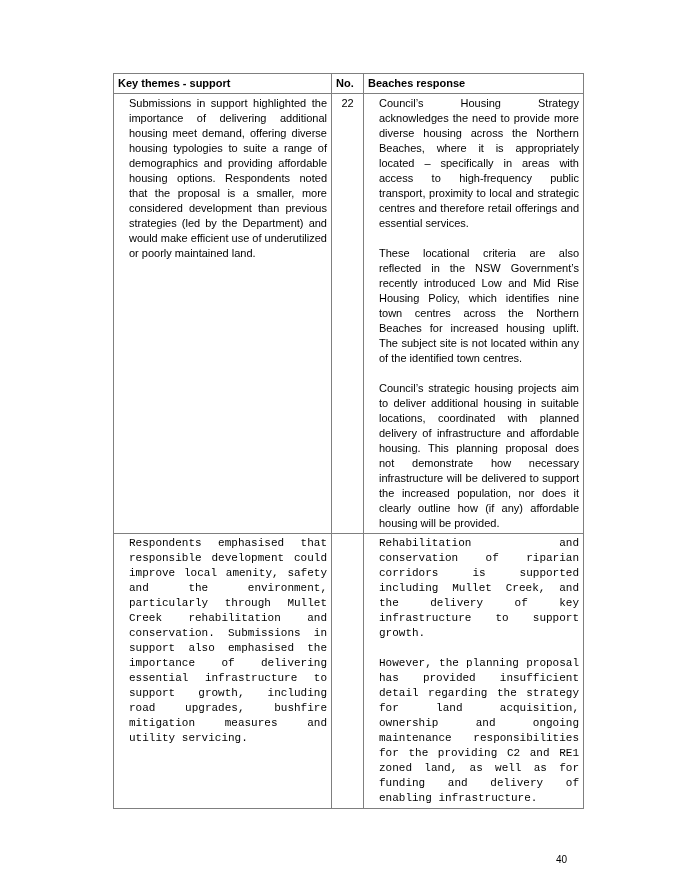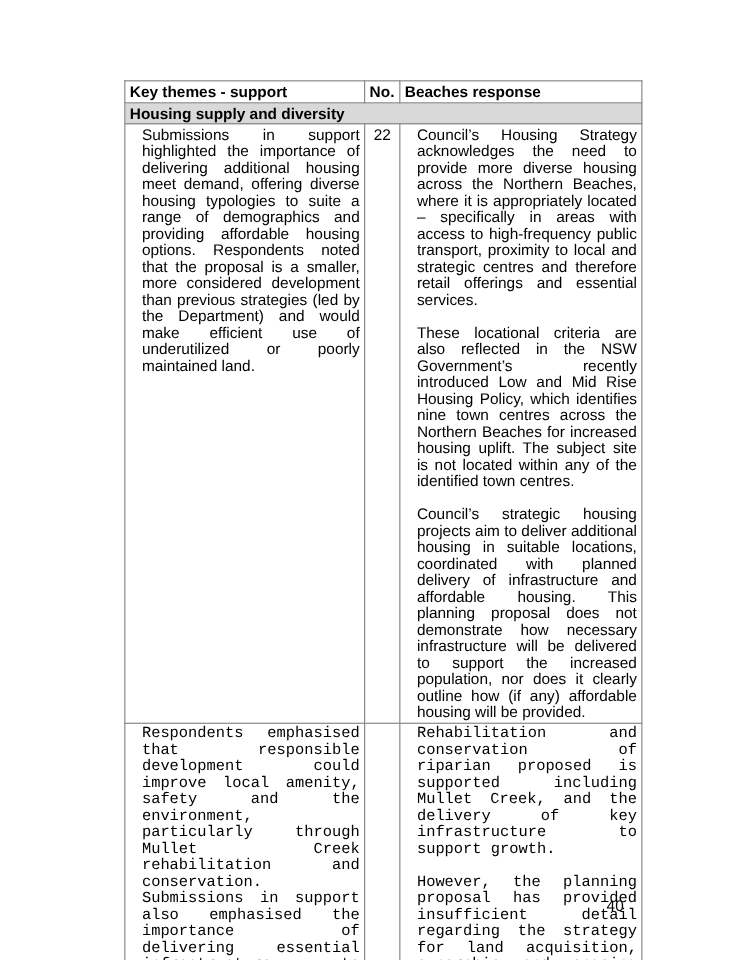"Key themes - support" table.report-table th, table.report-table td { font-size: 14px -> 11px }
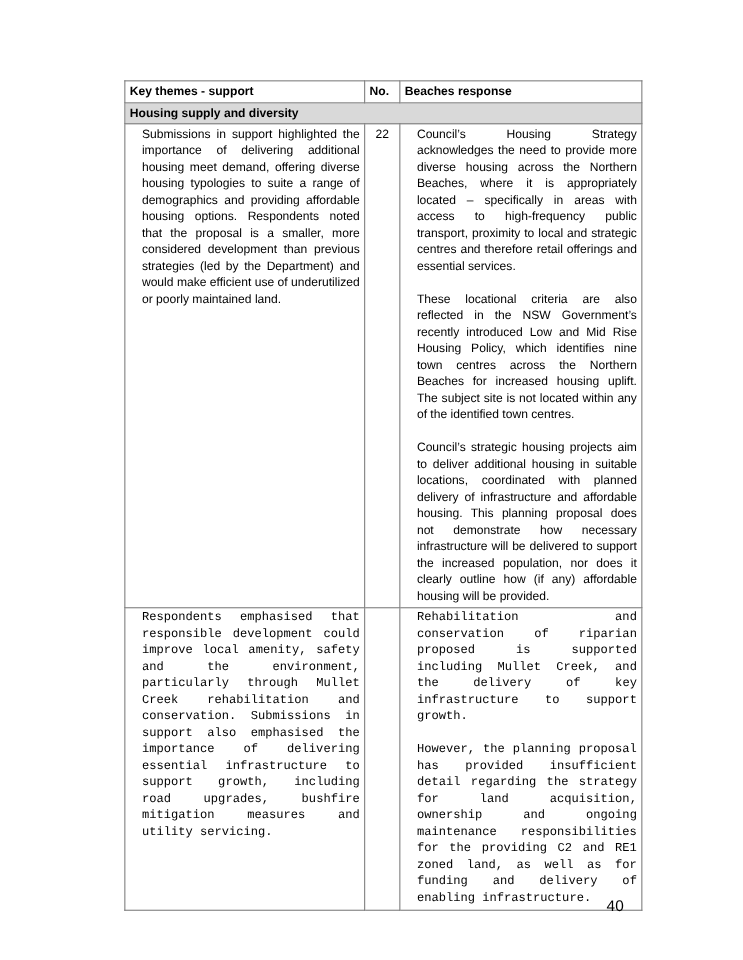"Housing supply and diversity" tr.section-row { html: <tr> <td>Housing supply and diversity</td> </tr> -> none }
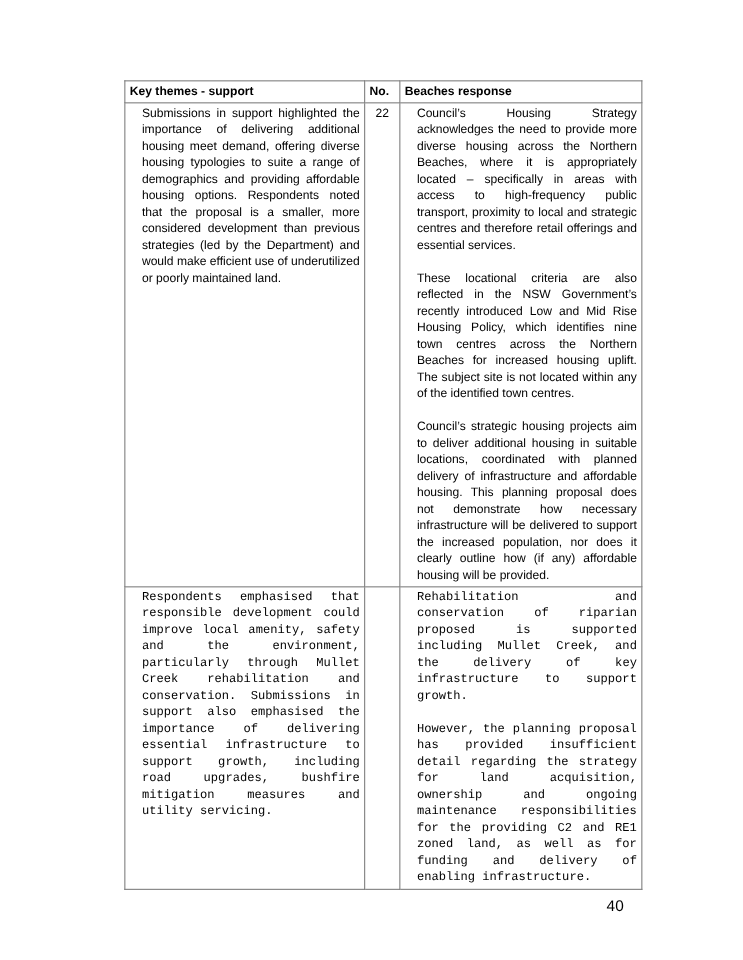"Rehabilitation and conservation of" p { text: proposed -> corridors }
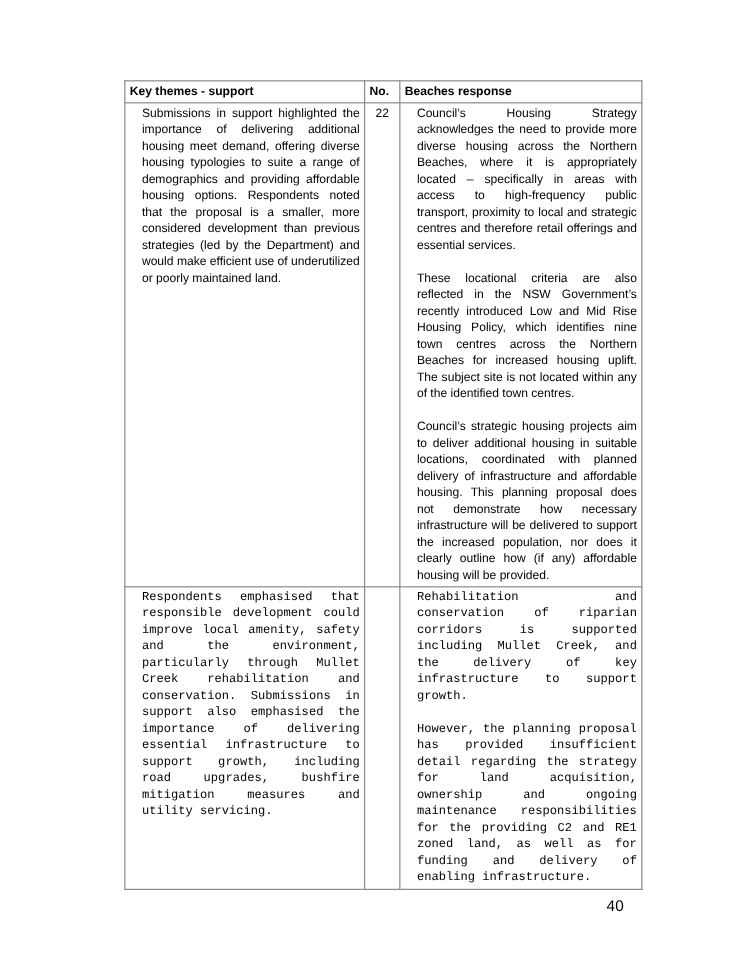"40" .page-number { font-size: 14px -> 10px; top: 816px -> 852px }
